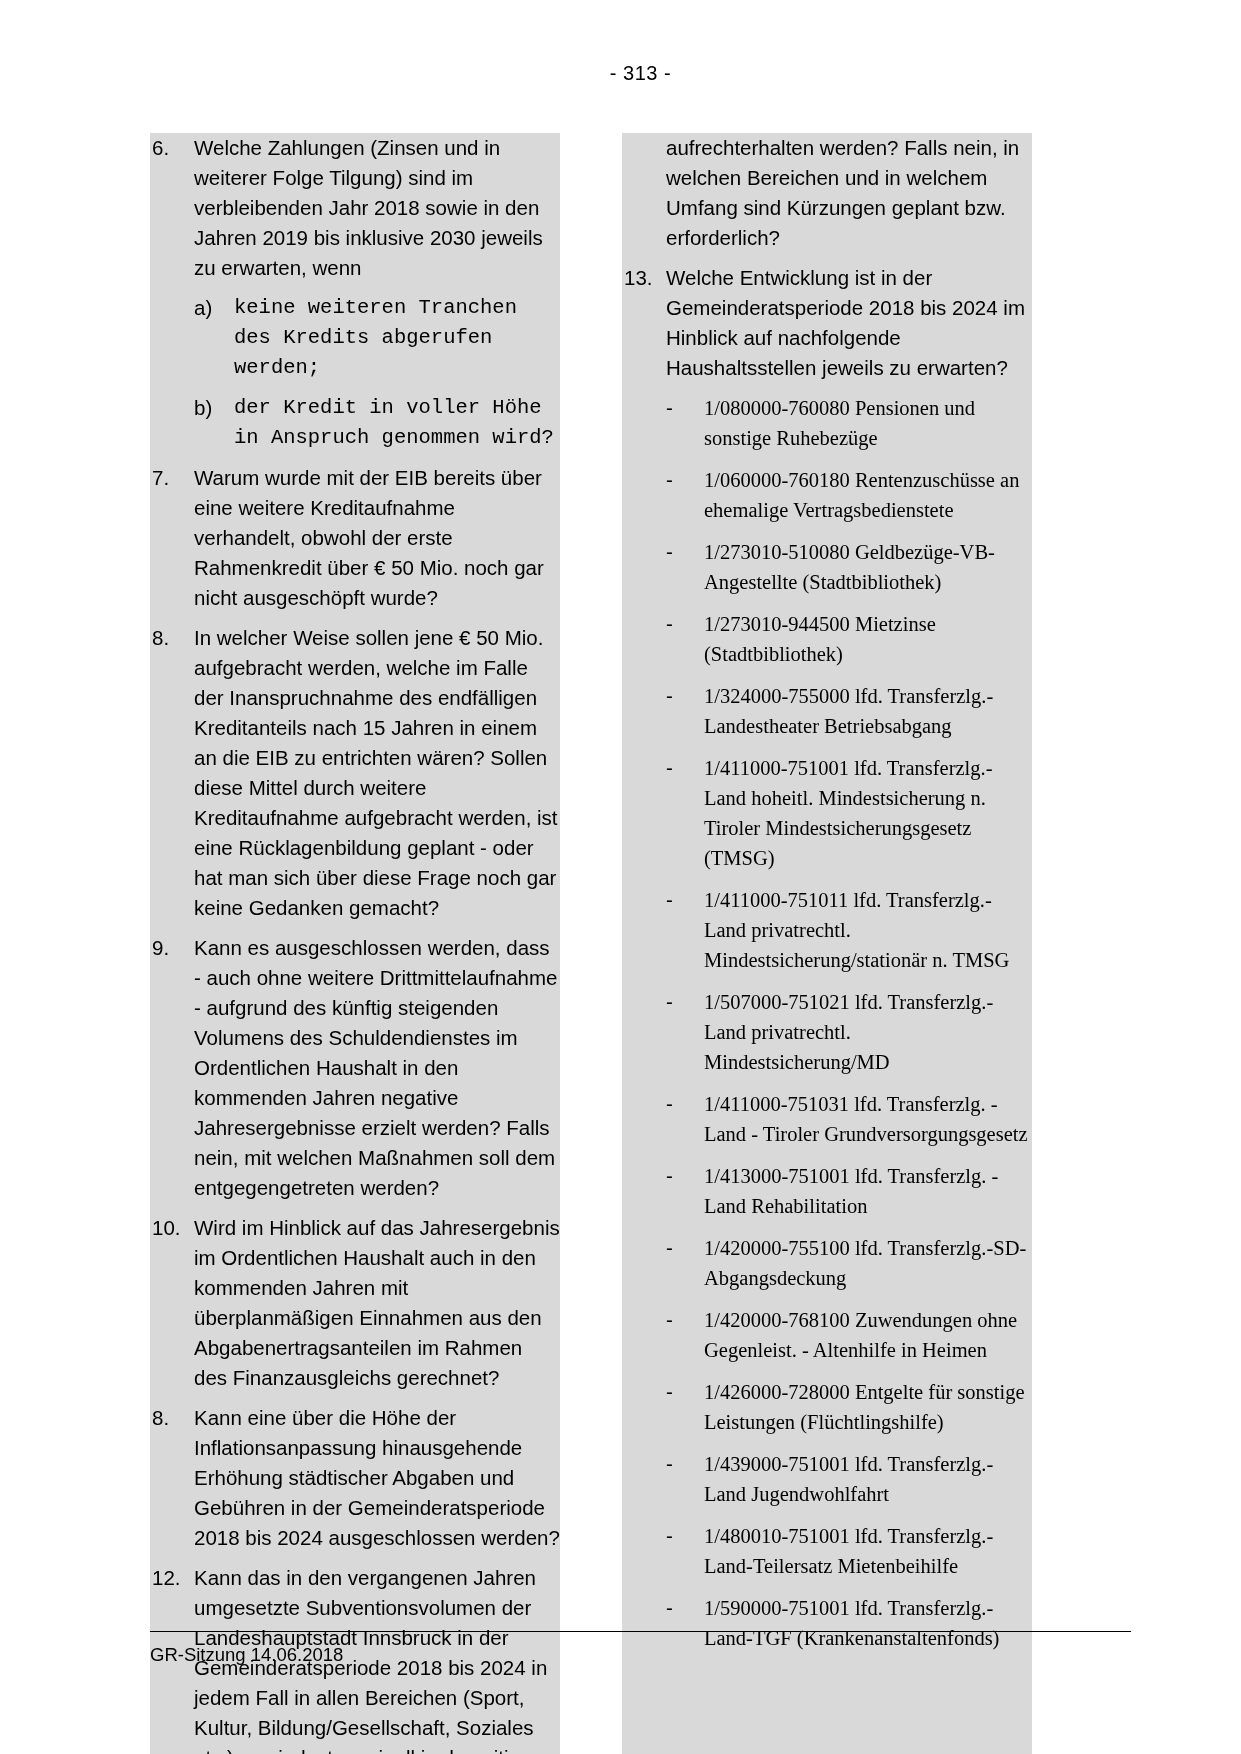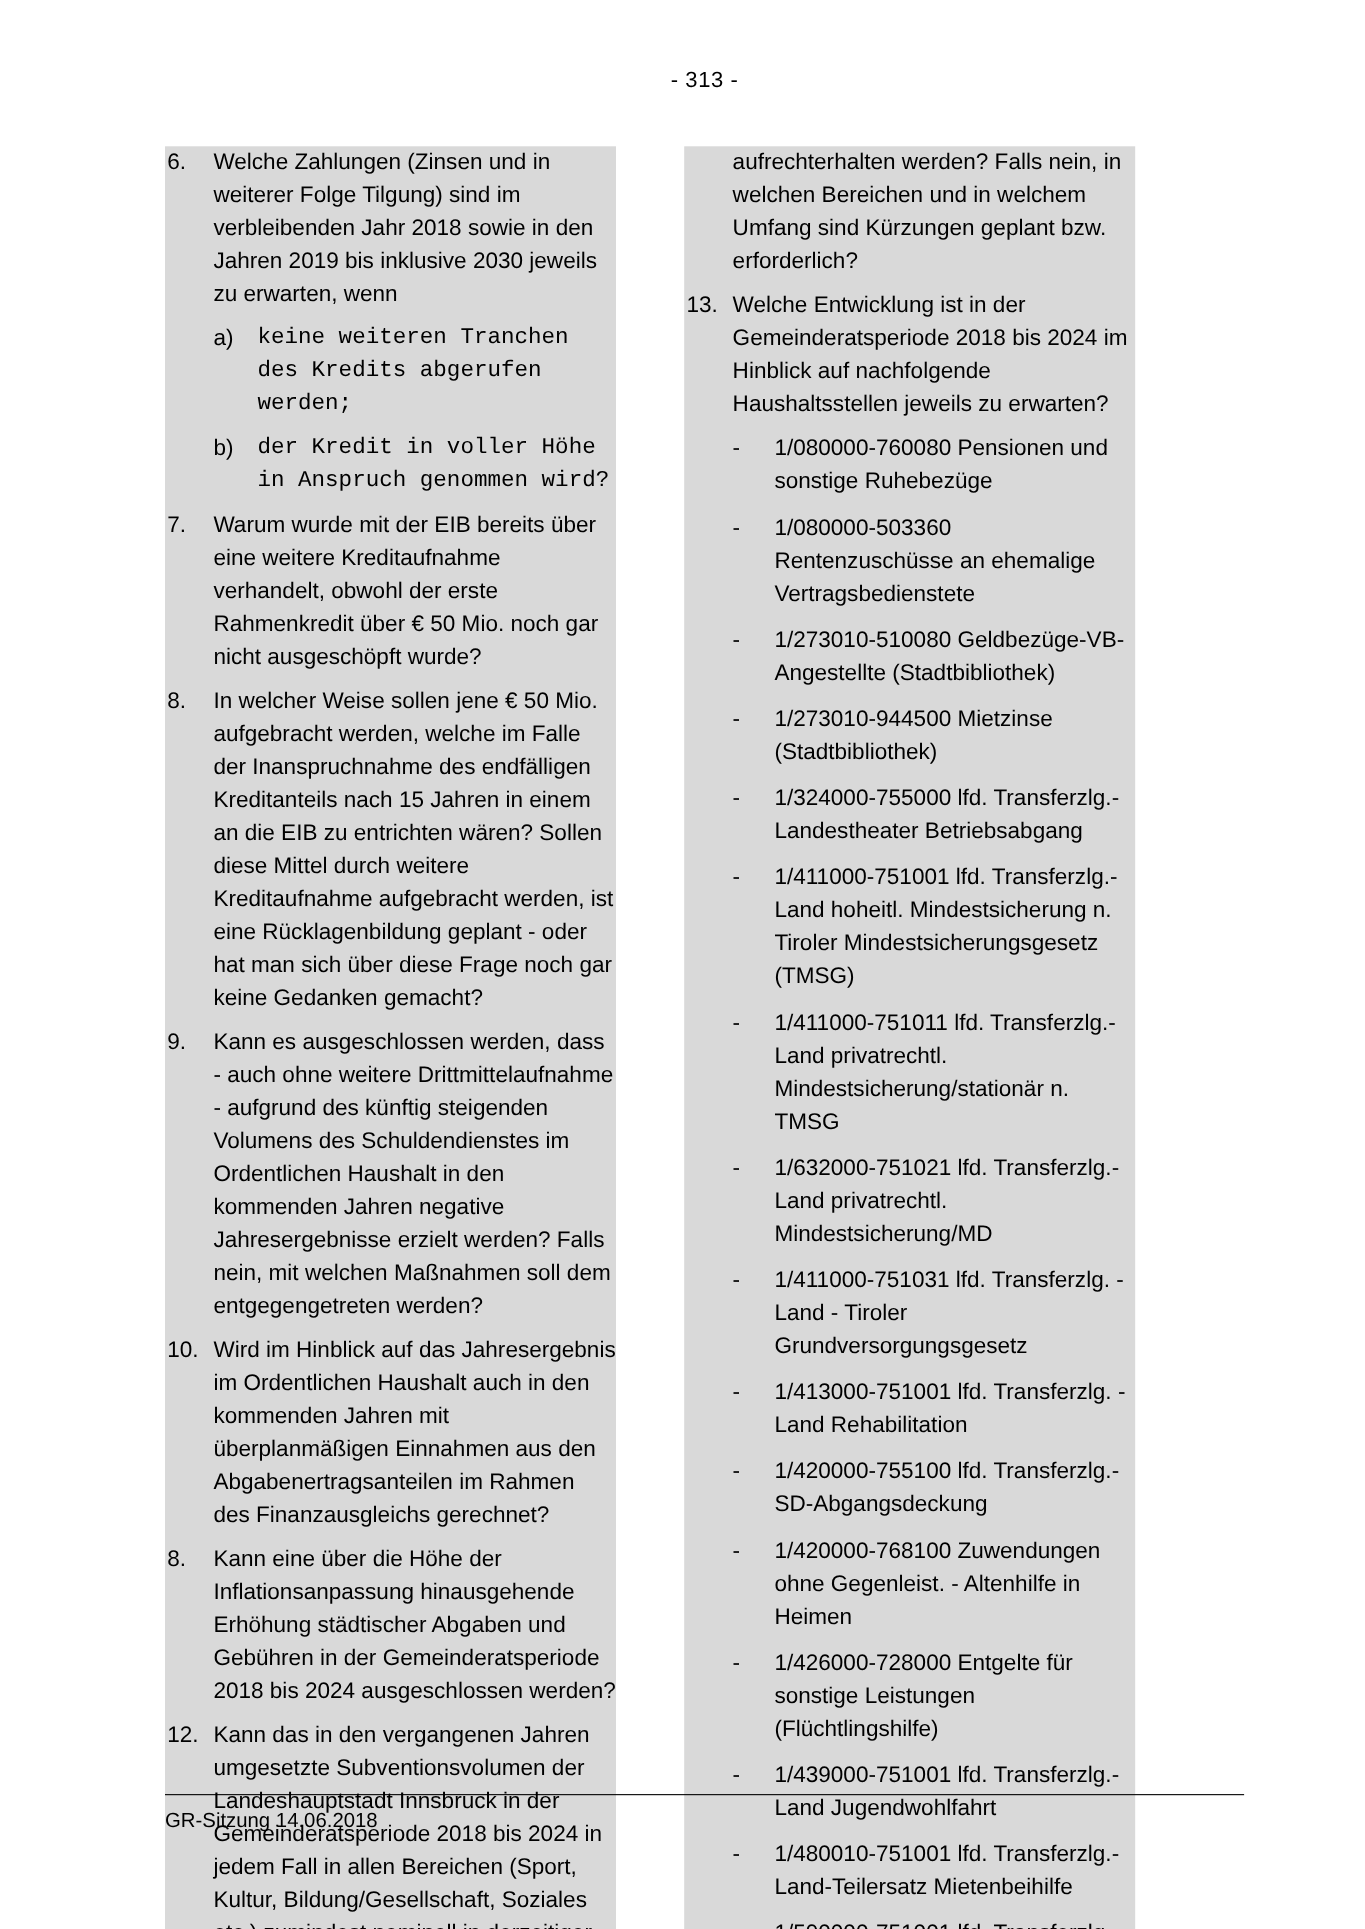"1/080000-760080 Pensionen und sonstige" .dash-item .body { font-family: none -> Liberation Serif, serif }
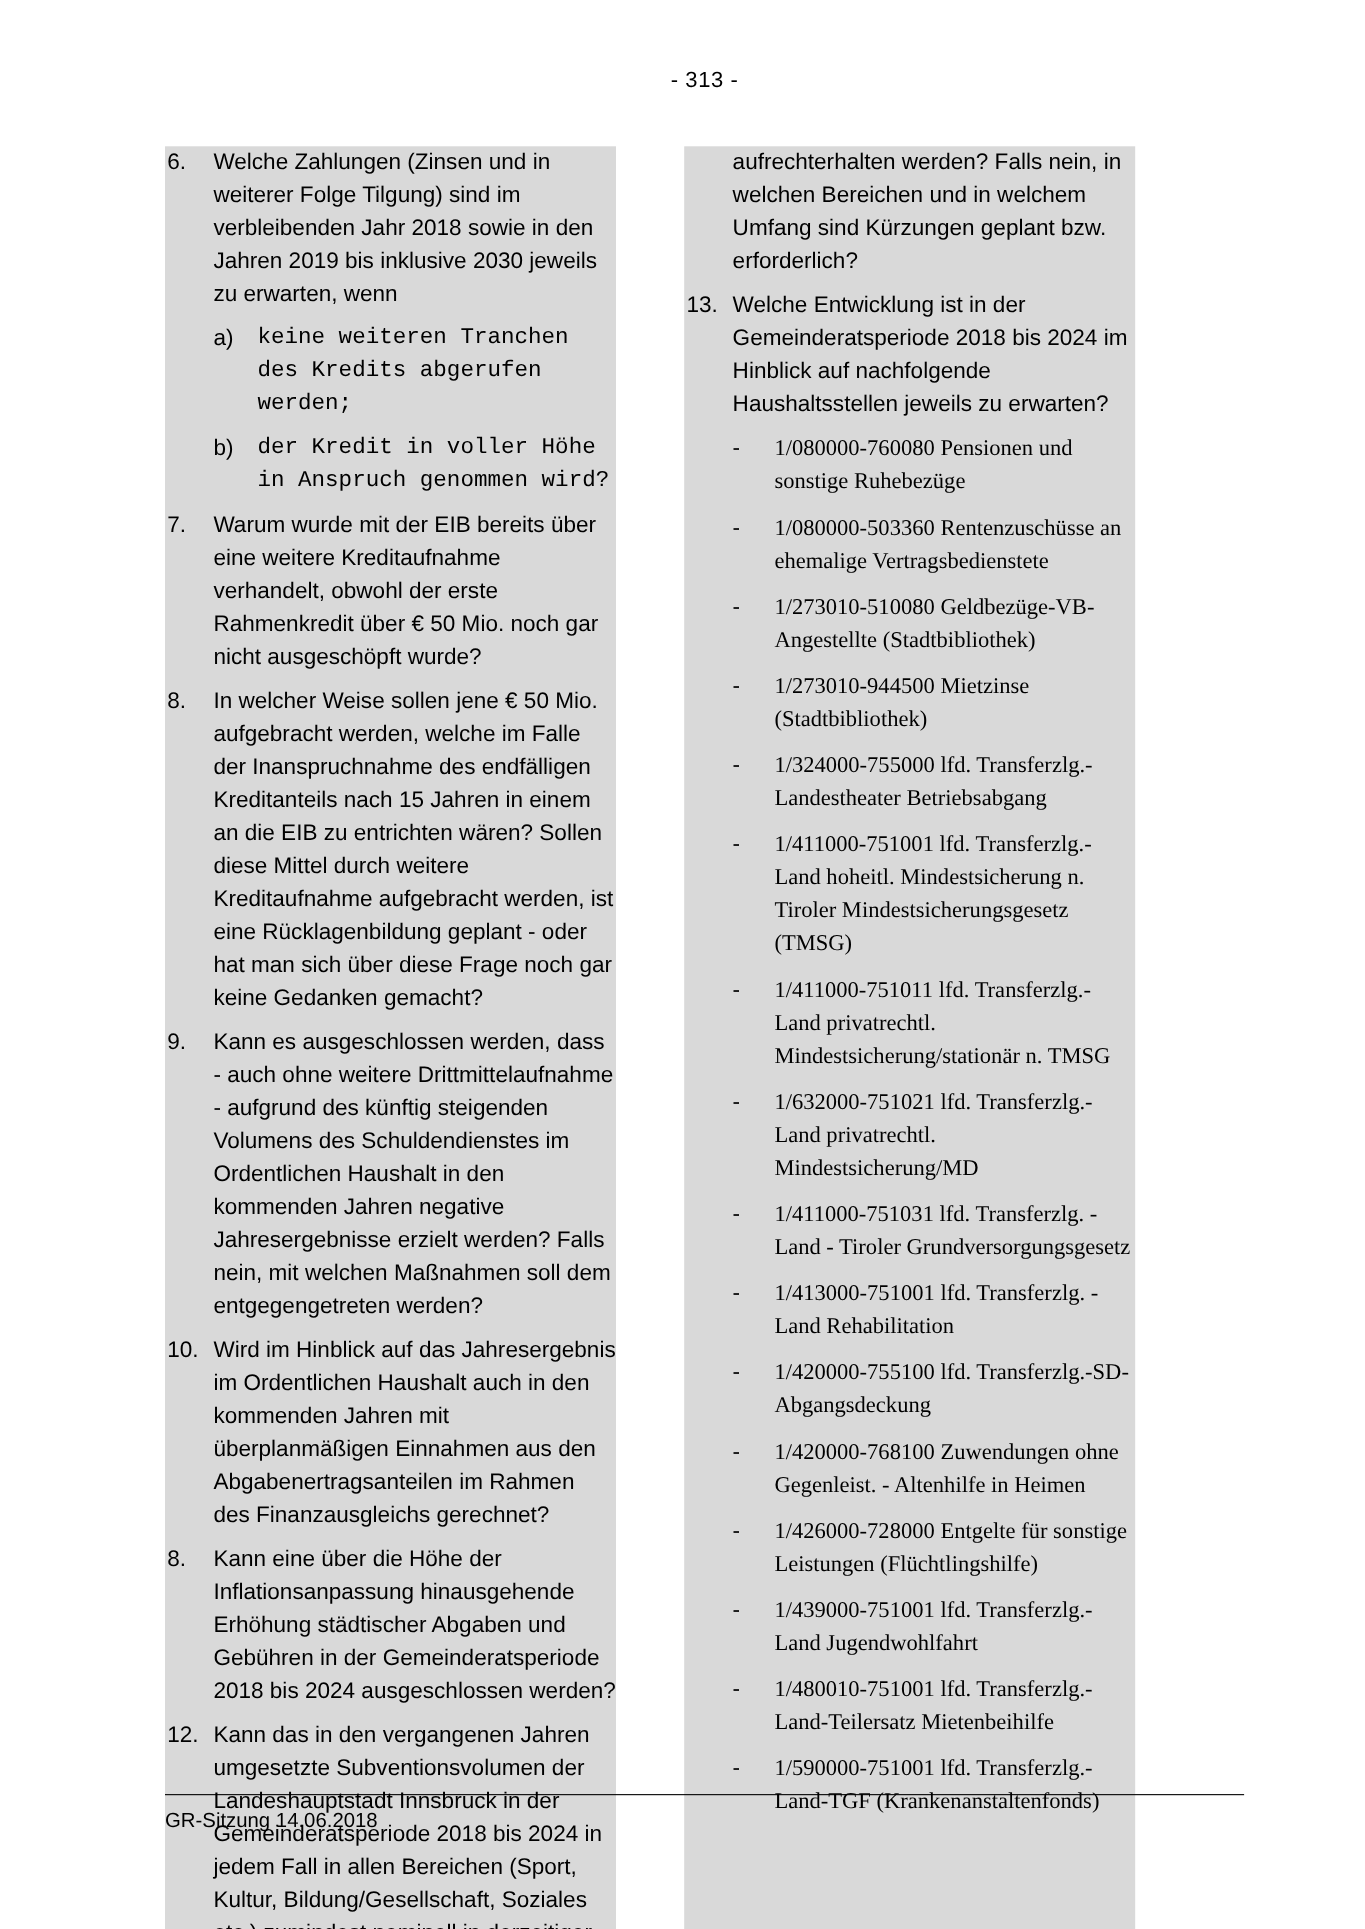"1/080000-503360 Rentenzuschüsse an" div.body { text: 1/080000-503360 -> 1/060000-760180 }
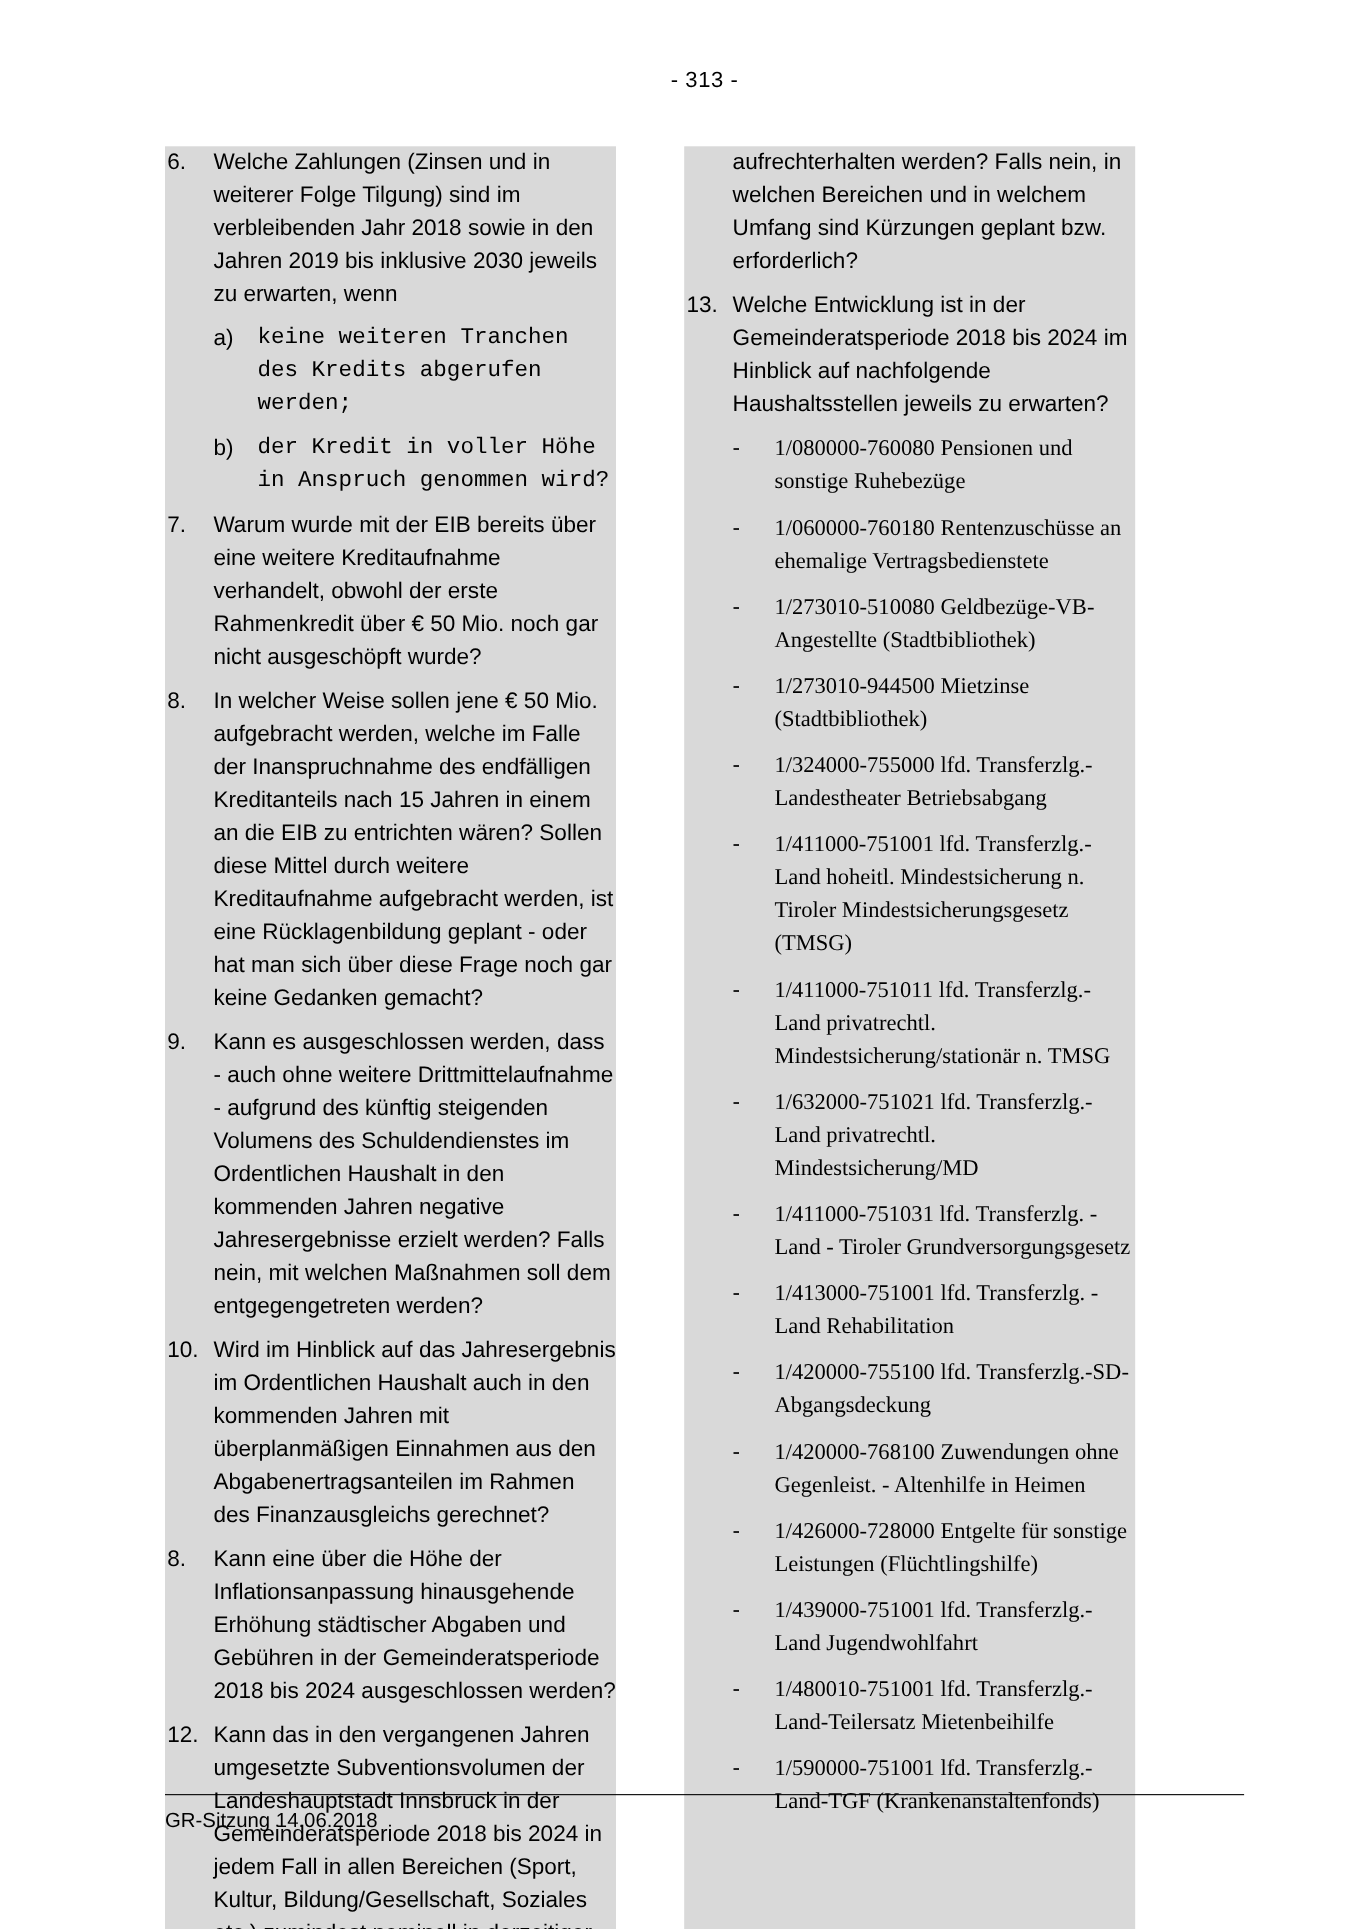"1/632000-751021 lfd. Transferzlg.-Land" div.body { text: 1/632000-751021 -> 1/507000-751021 }
